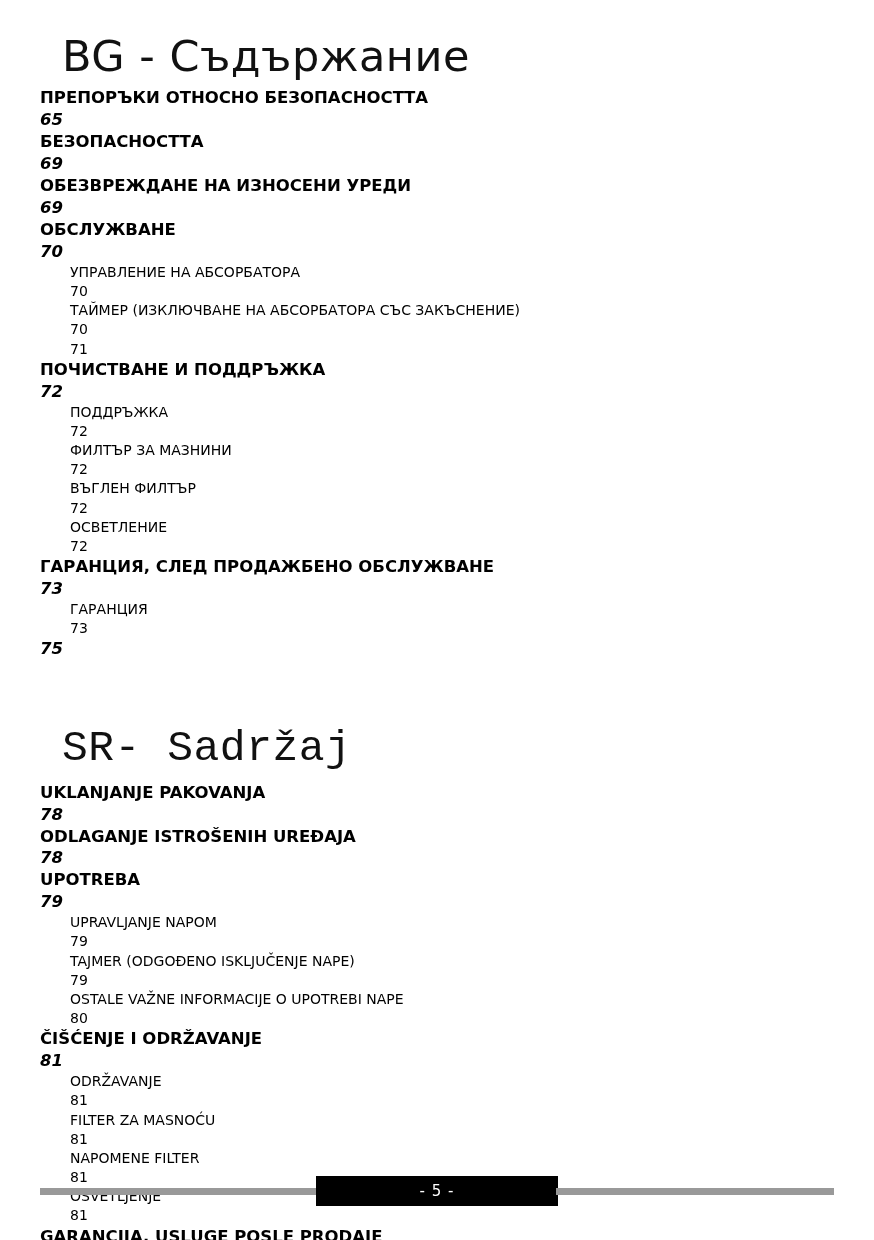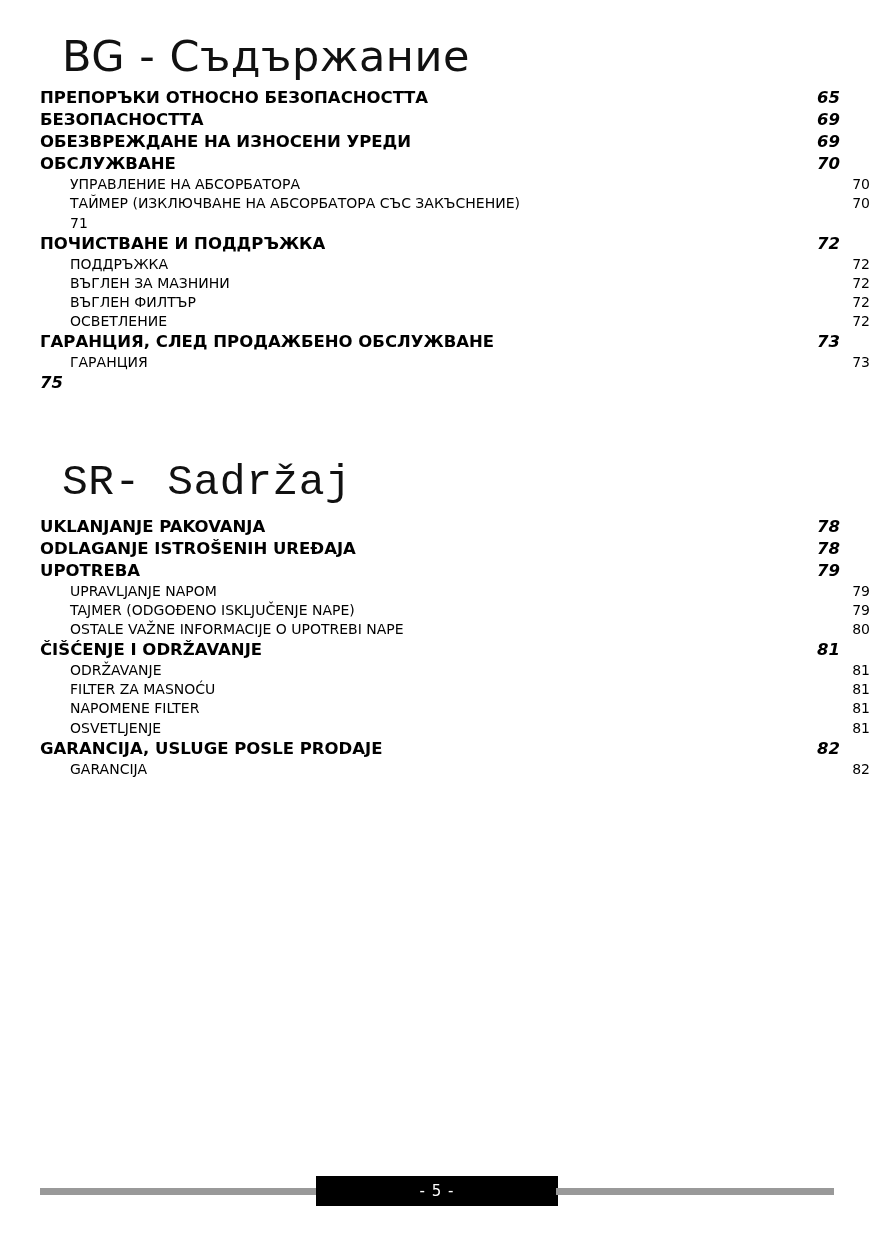"ПРЕПОРЪКИ ОТНОСНО БЕЗОПАСНОСТТА" .row { flex-direction: none -> column }
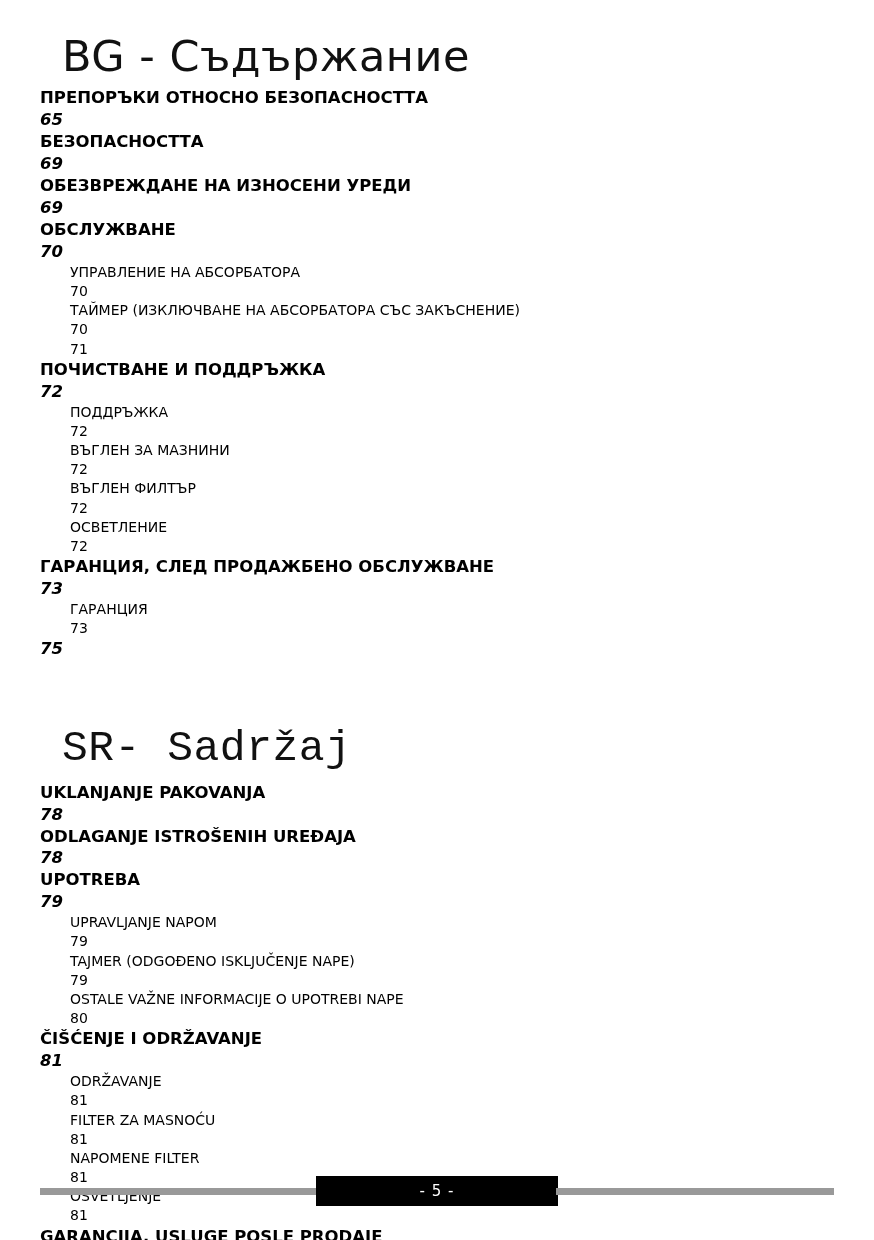"ВЪГЛЕН ЗА МАЗНИНИ" span.label { text: ВЪГЛЕН -> ФИЛТЪР }
